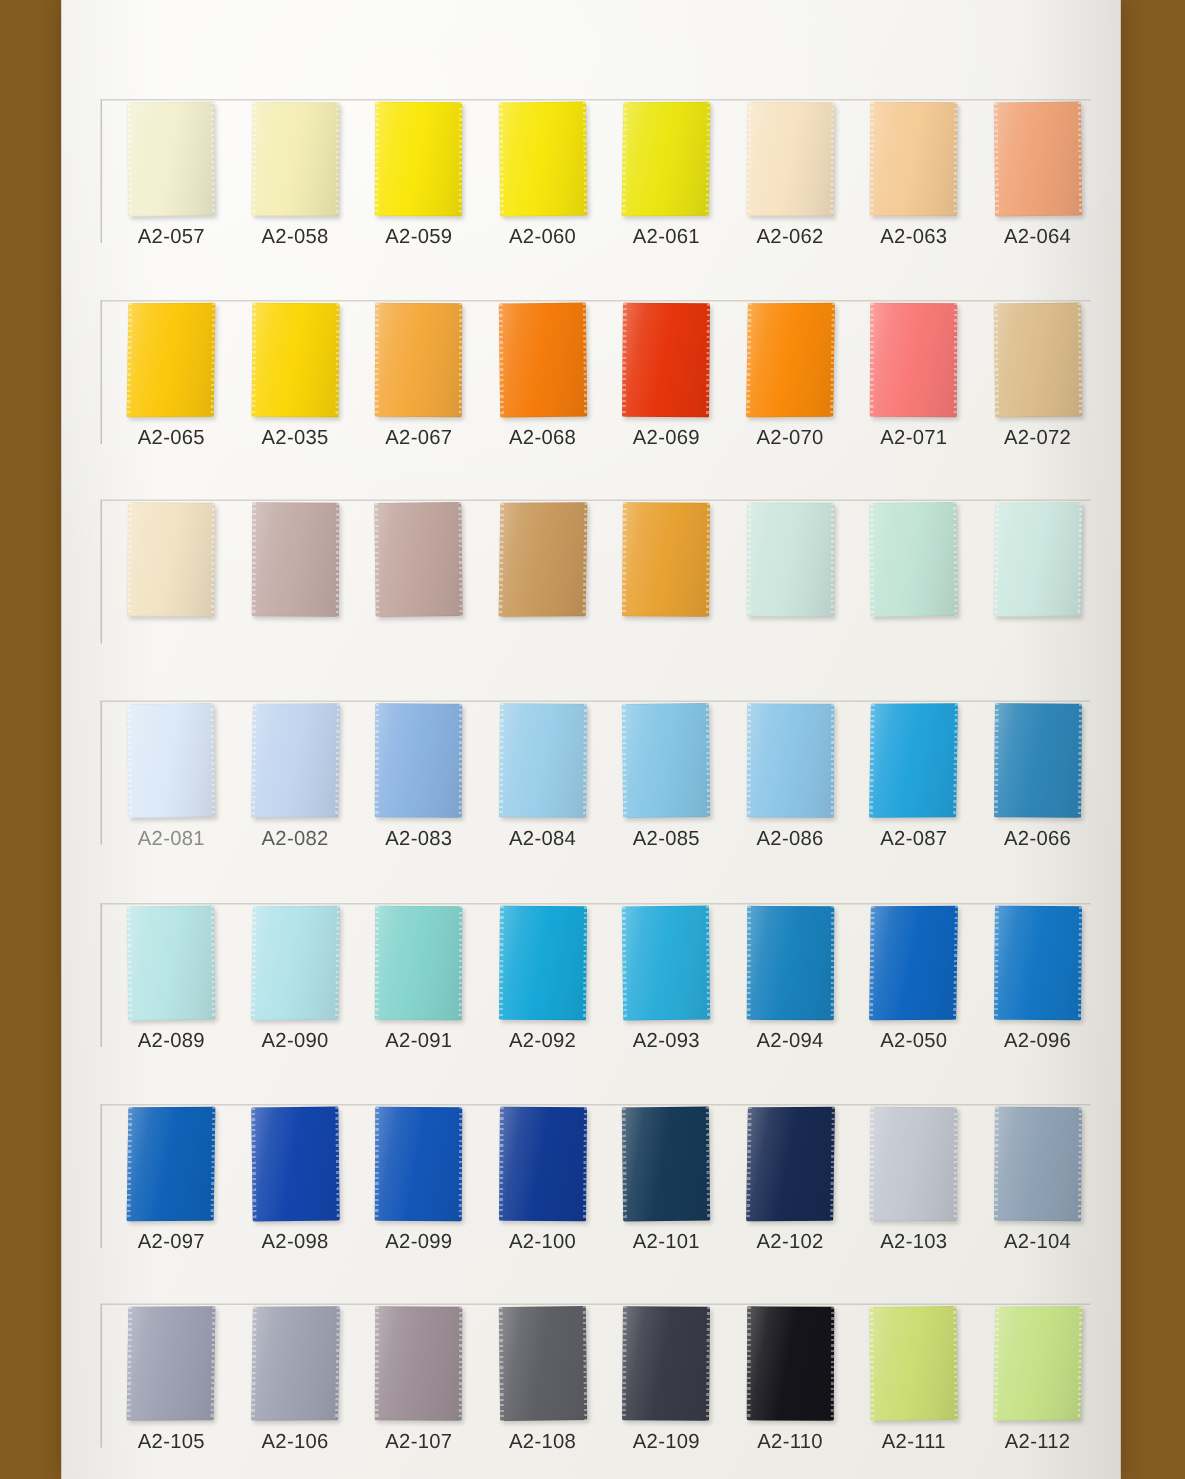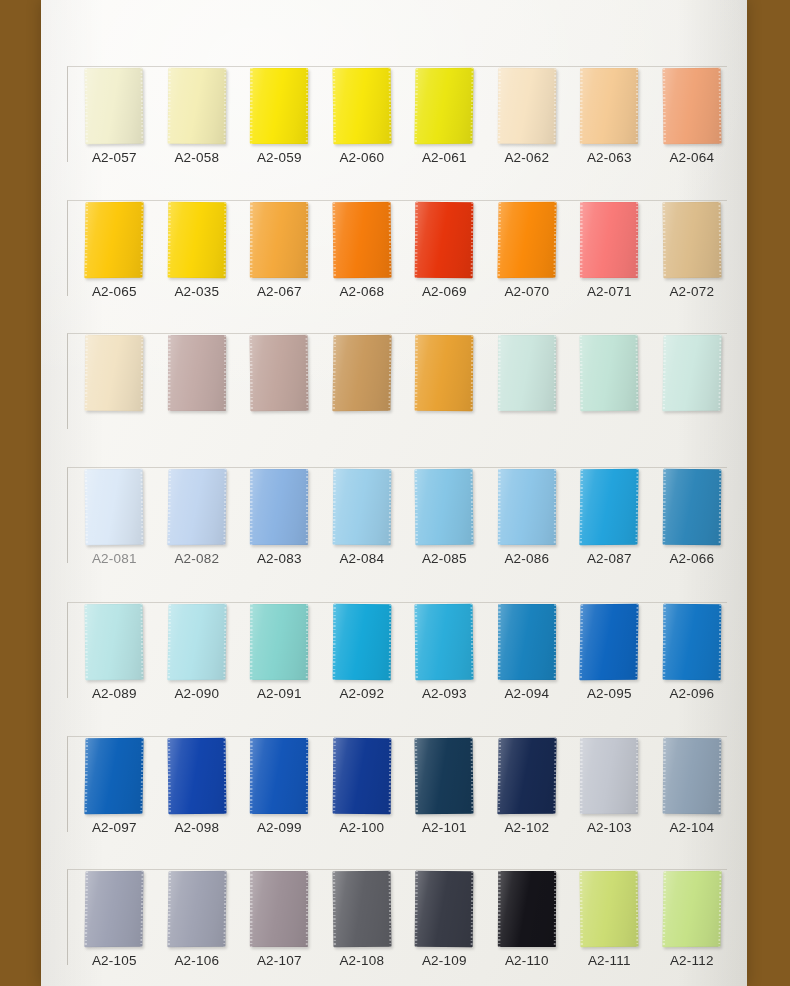"A2-095" div.label { text: A2-095 -> A2-050 }
